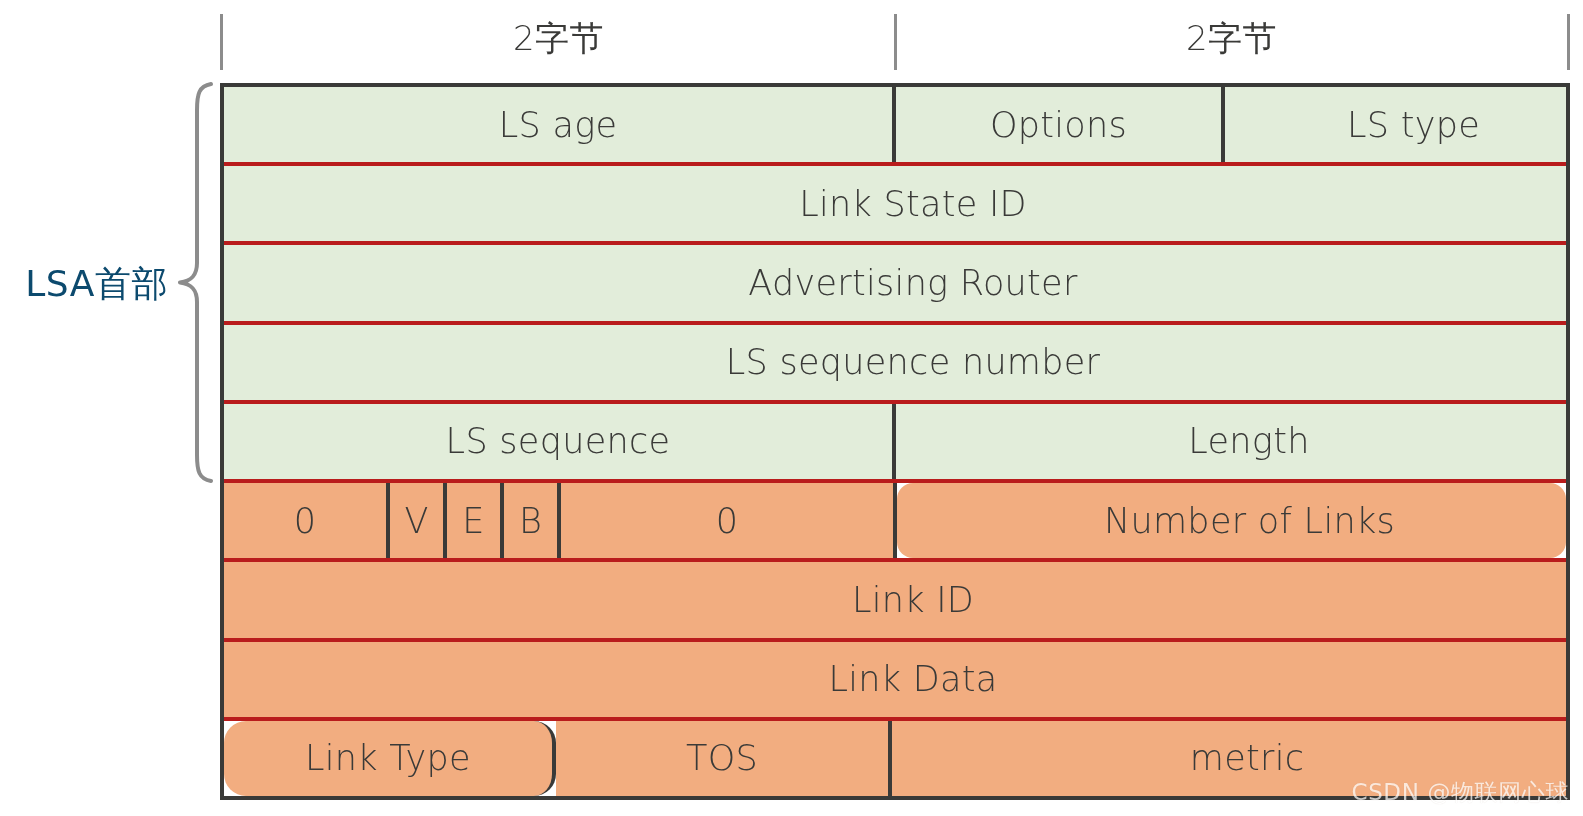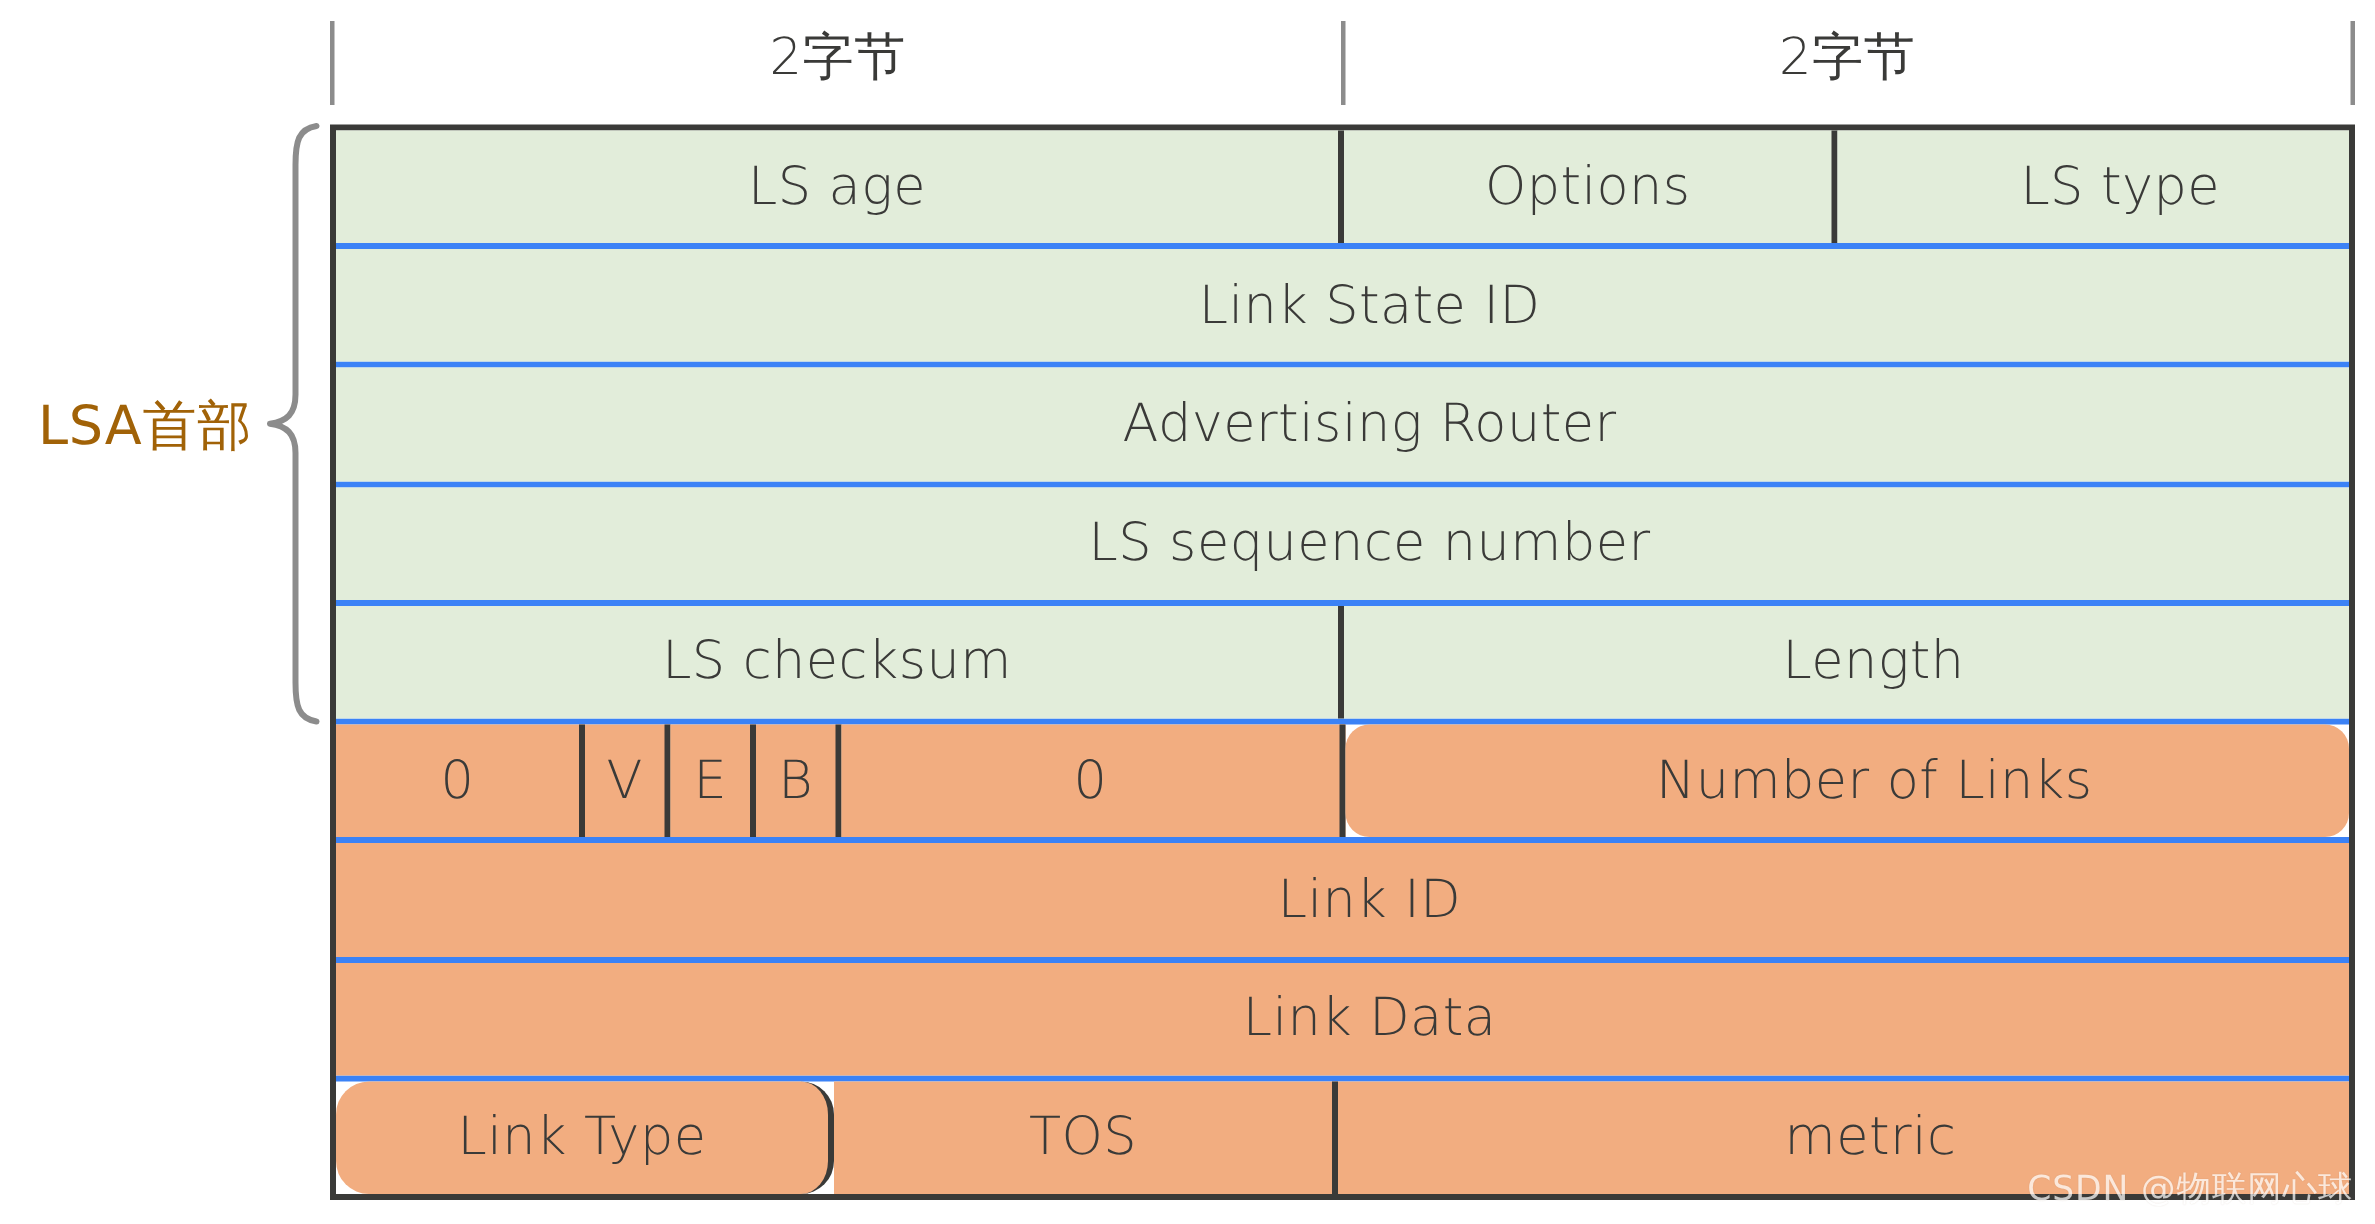"LS age" .row { border-bottom: 4px solid #3b82f6 -> 4px solid #b91c1c }
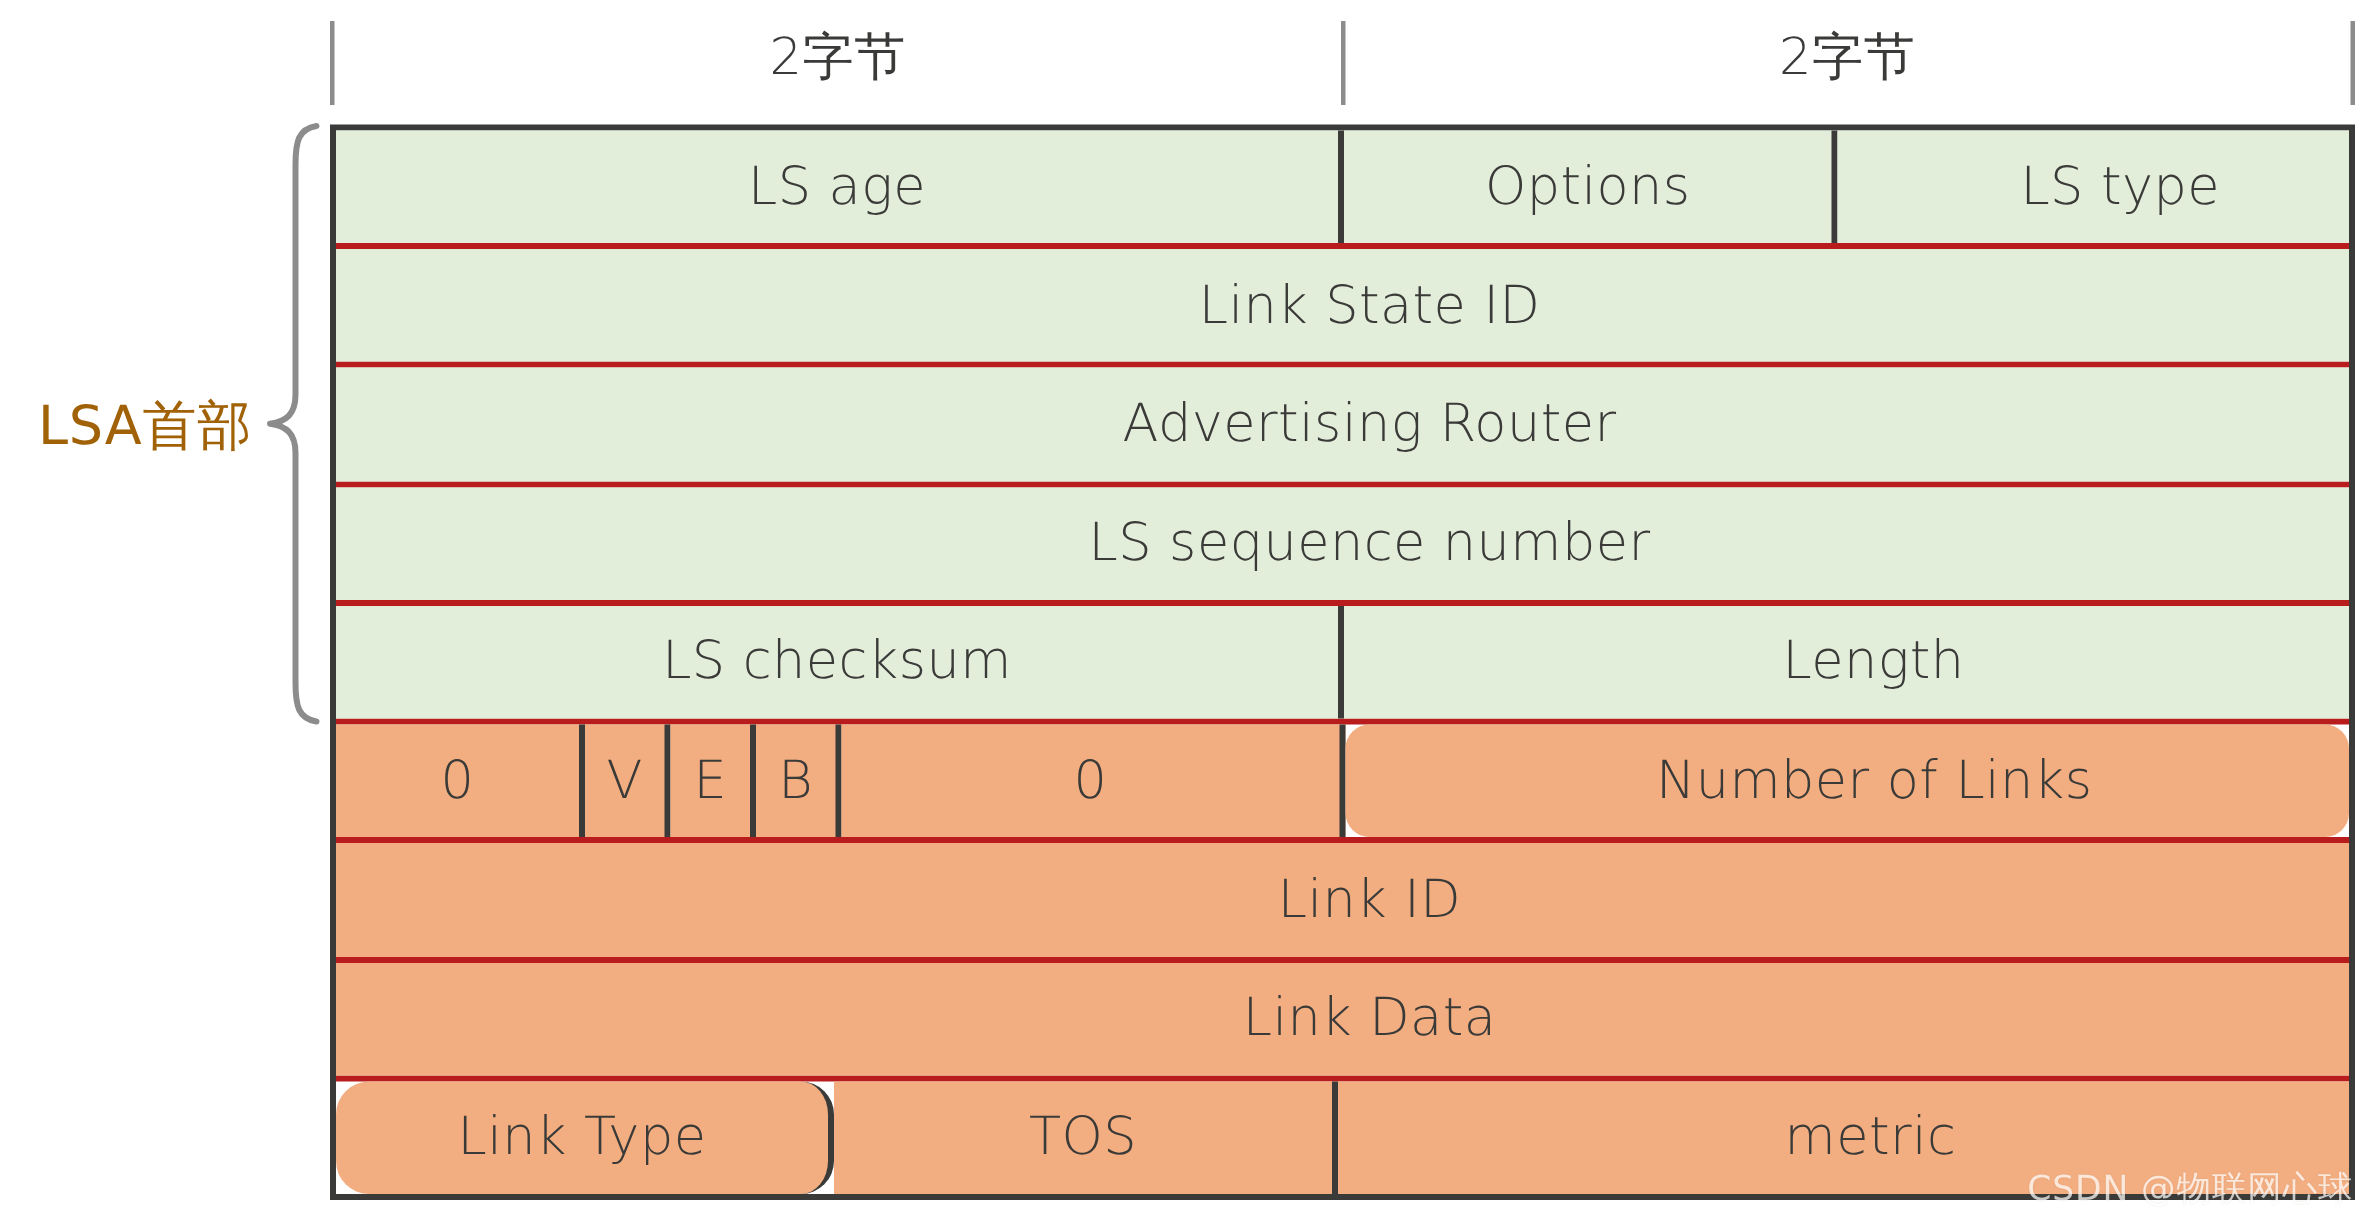"LSA首部" .brace-label { color: #a16207 -> #0c4a6e }
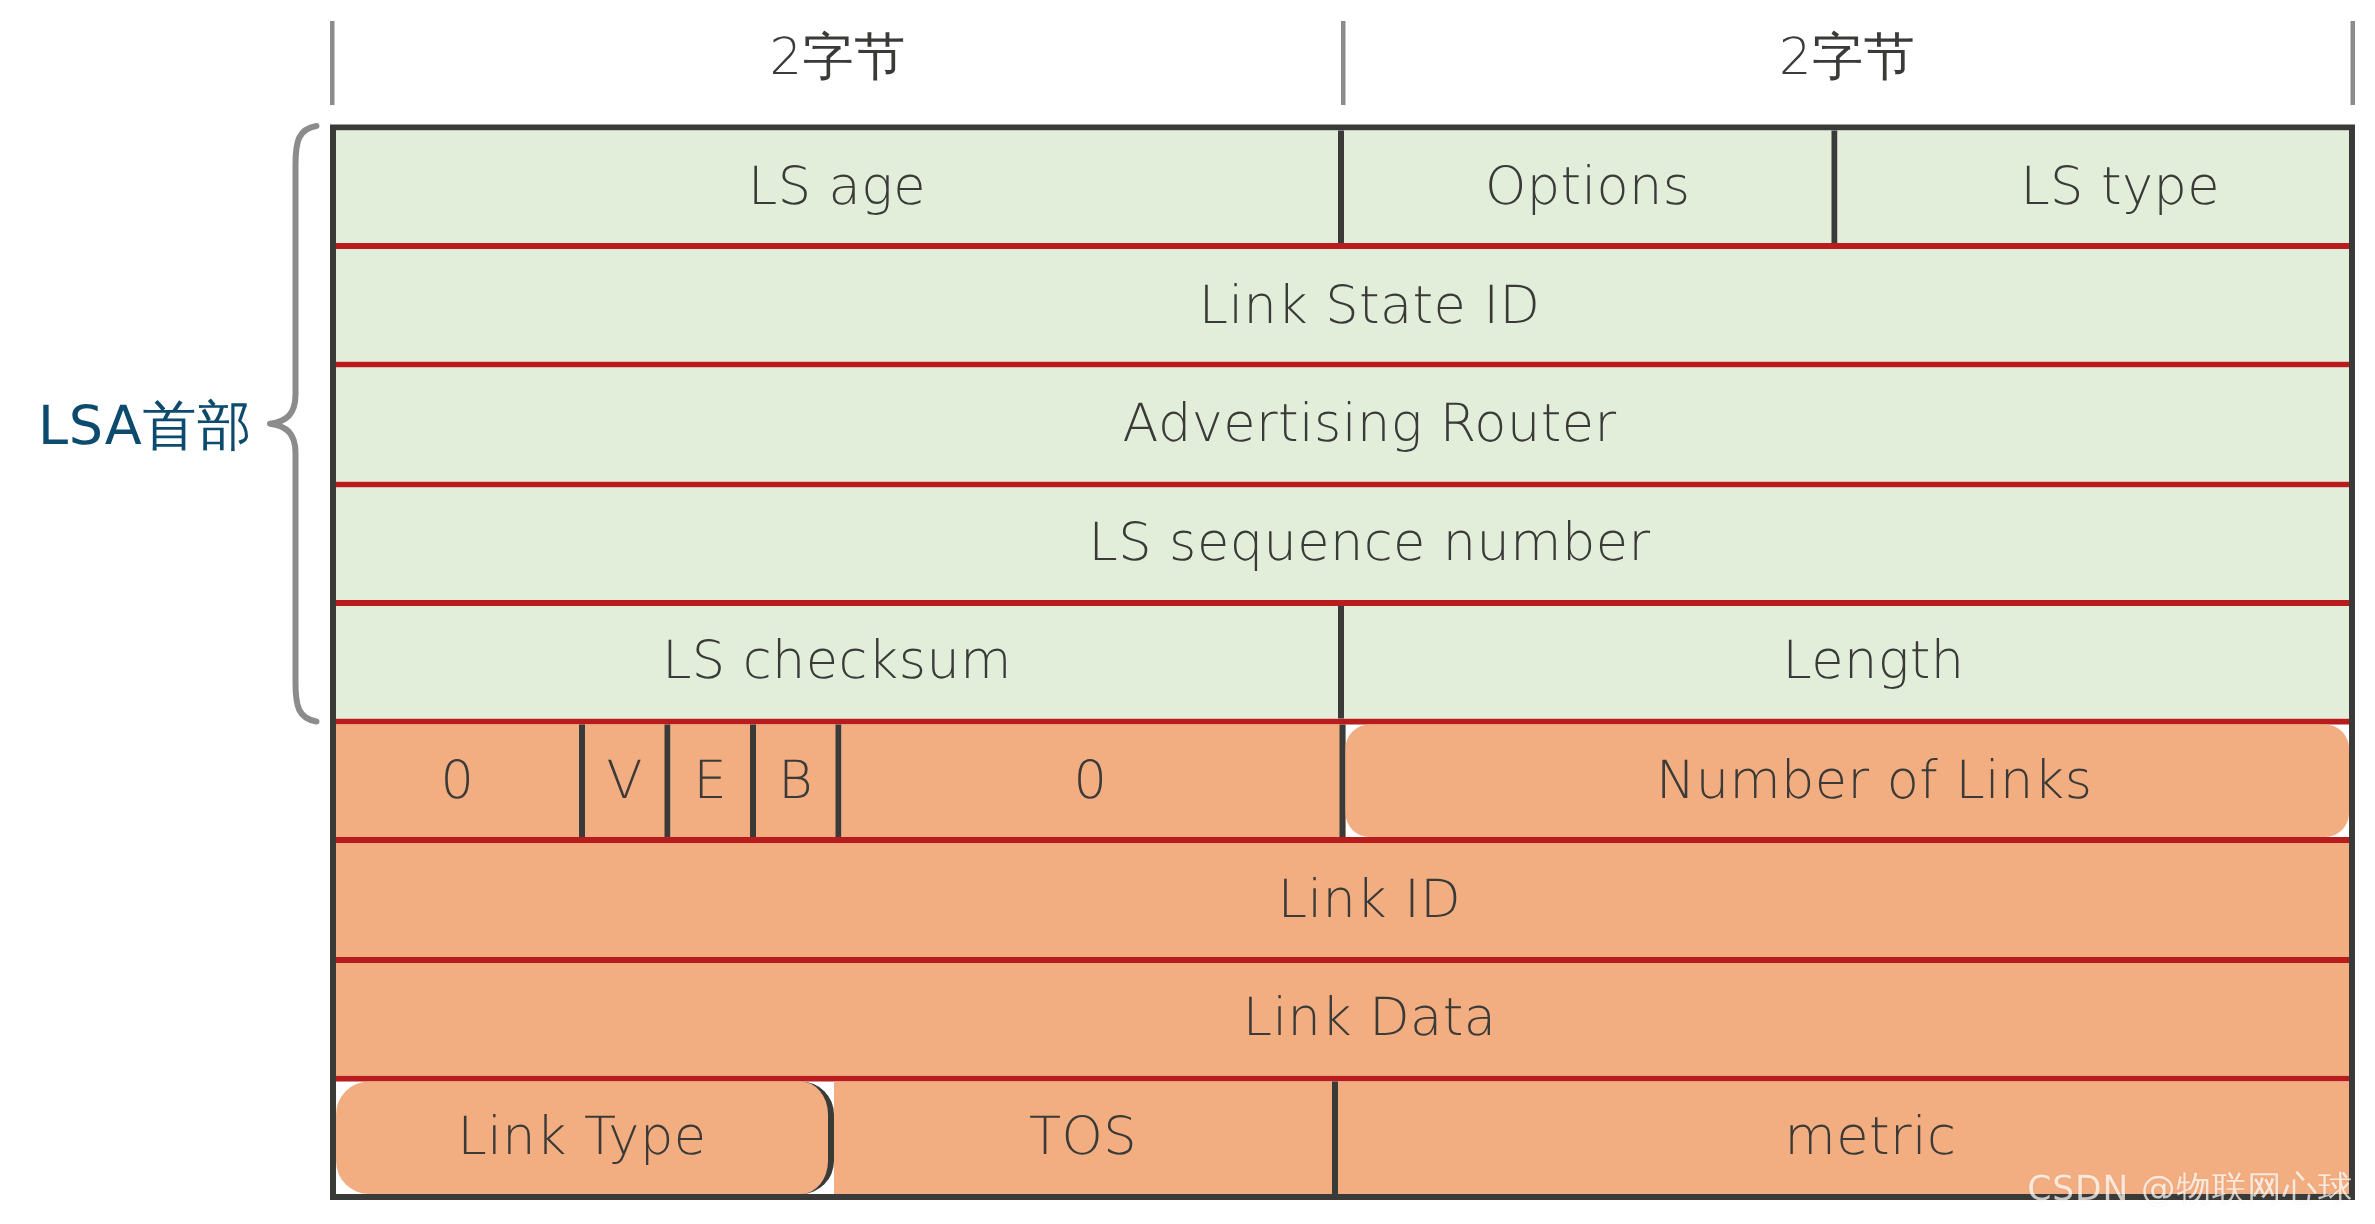"LS checksum" div.cell { text: checksum -> sequence }
